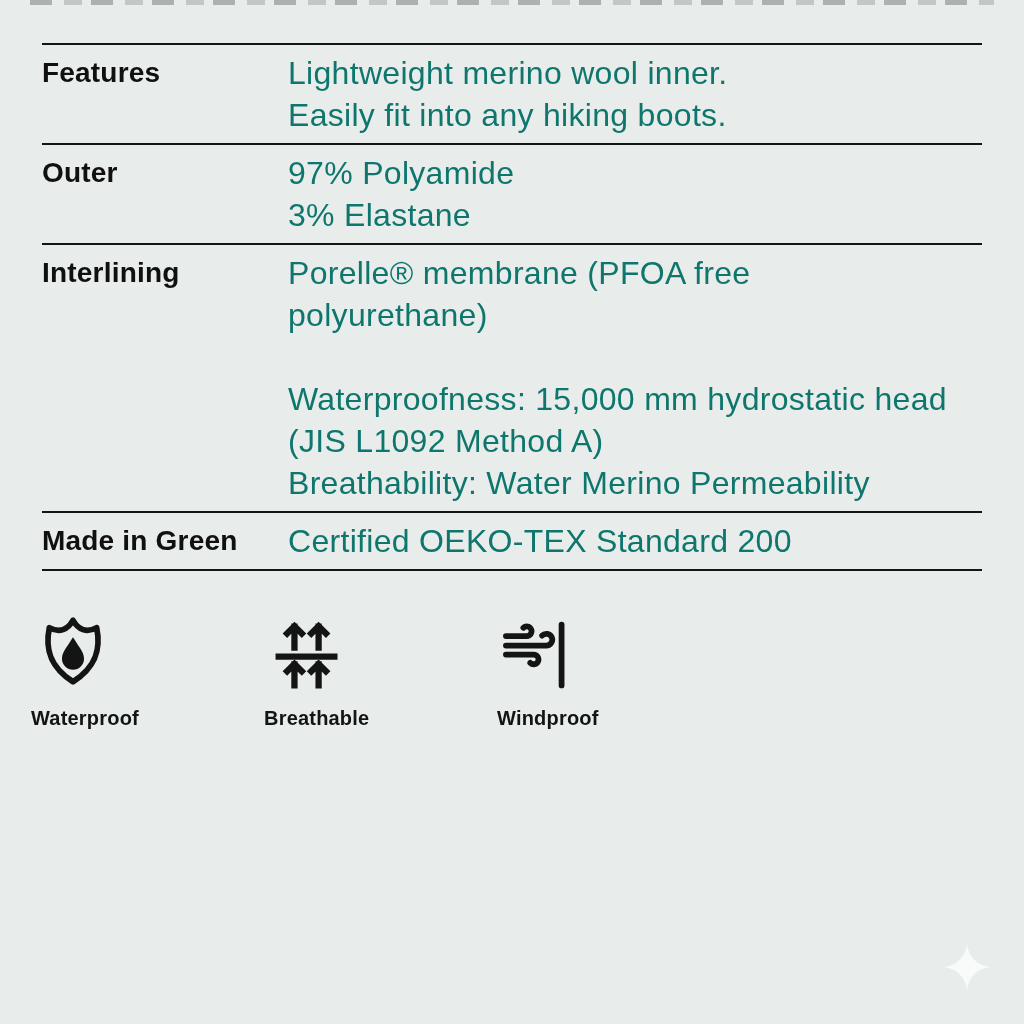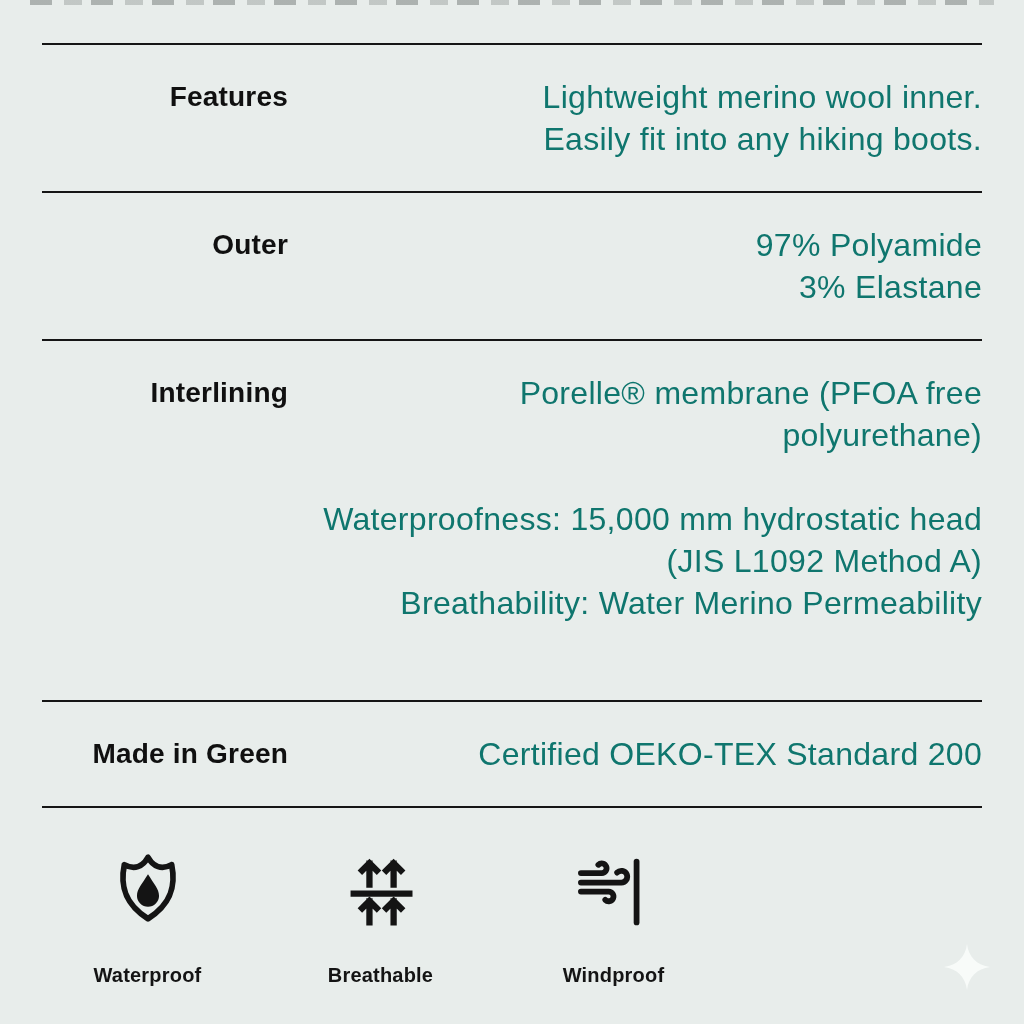"Features" .spec-row { padding: 31px 0 -> 7px 0; text-align: right -> none }
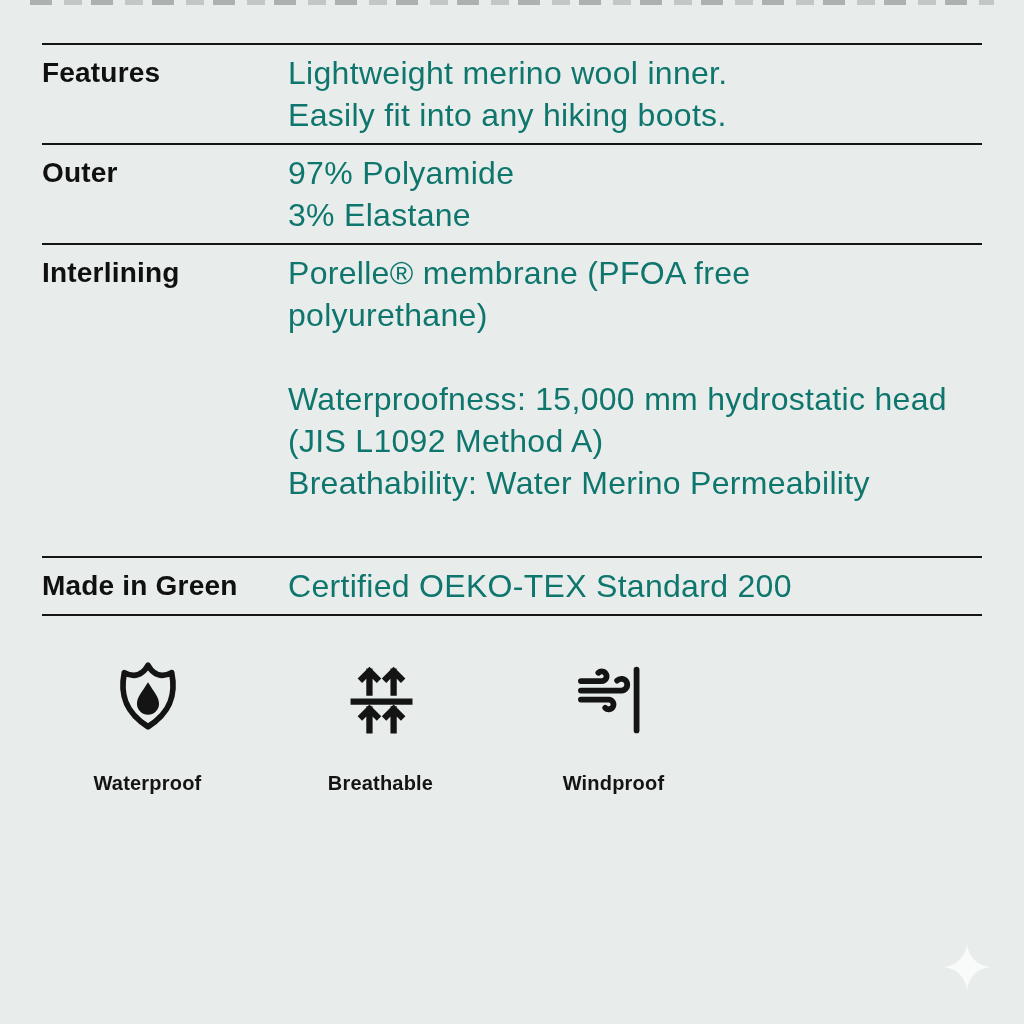"Made in Green" .spec-row:last-child { margin-top: 45px -> none }
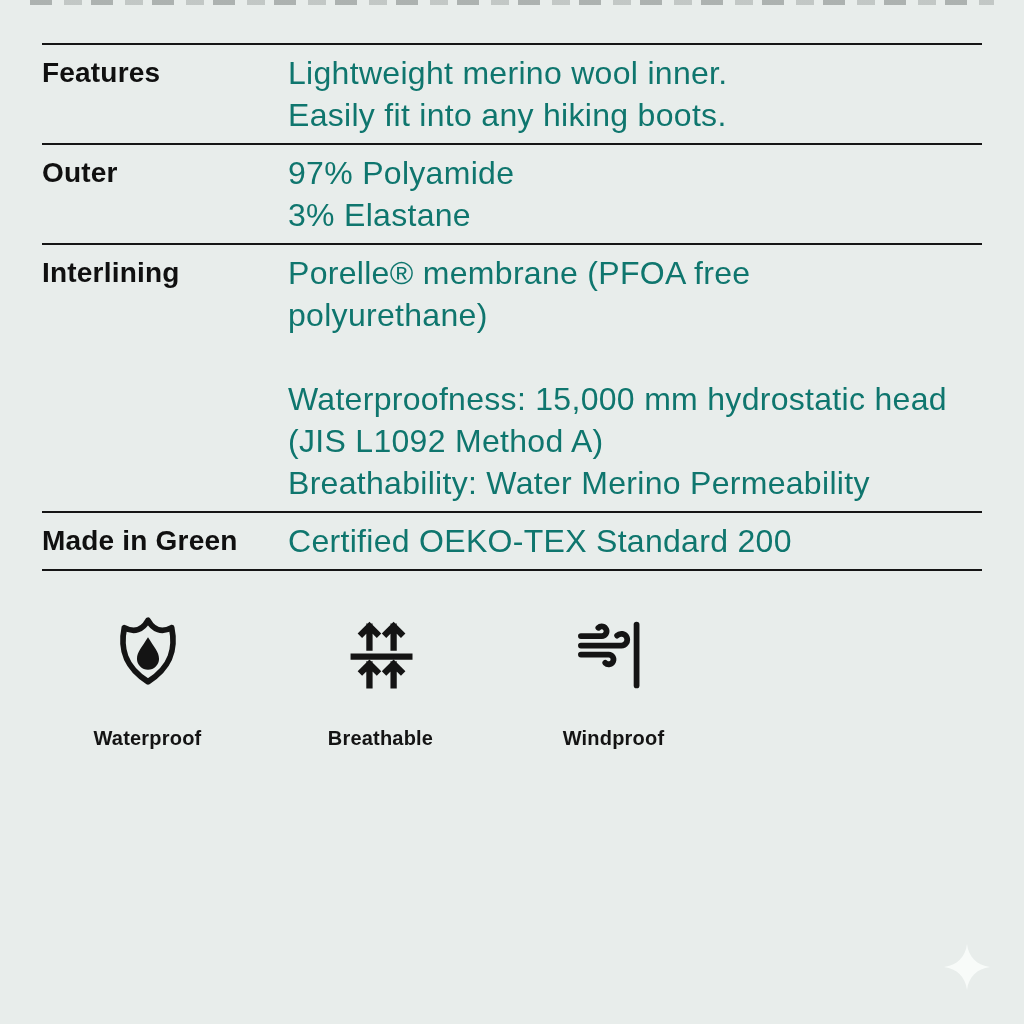"Waterproof" .badge { align-items: center -> none; gap: 20px -> none }
